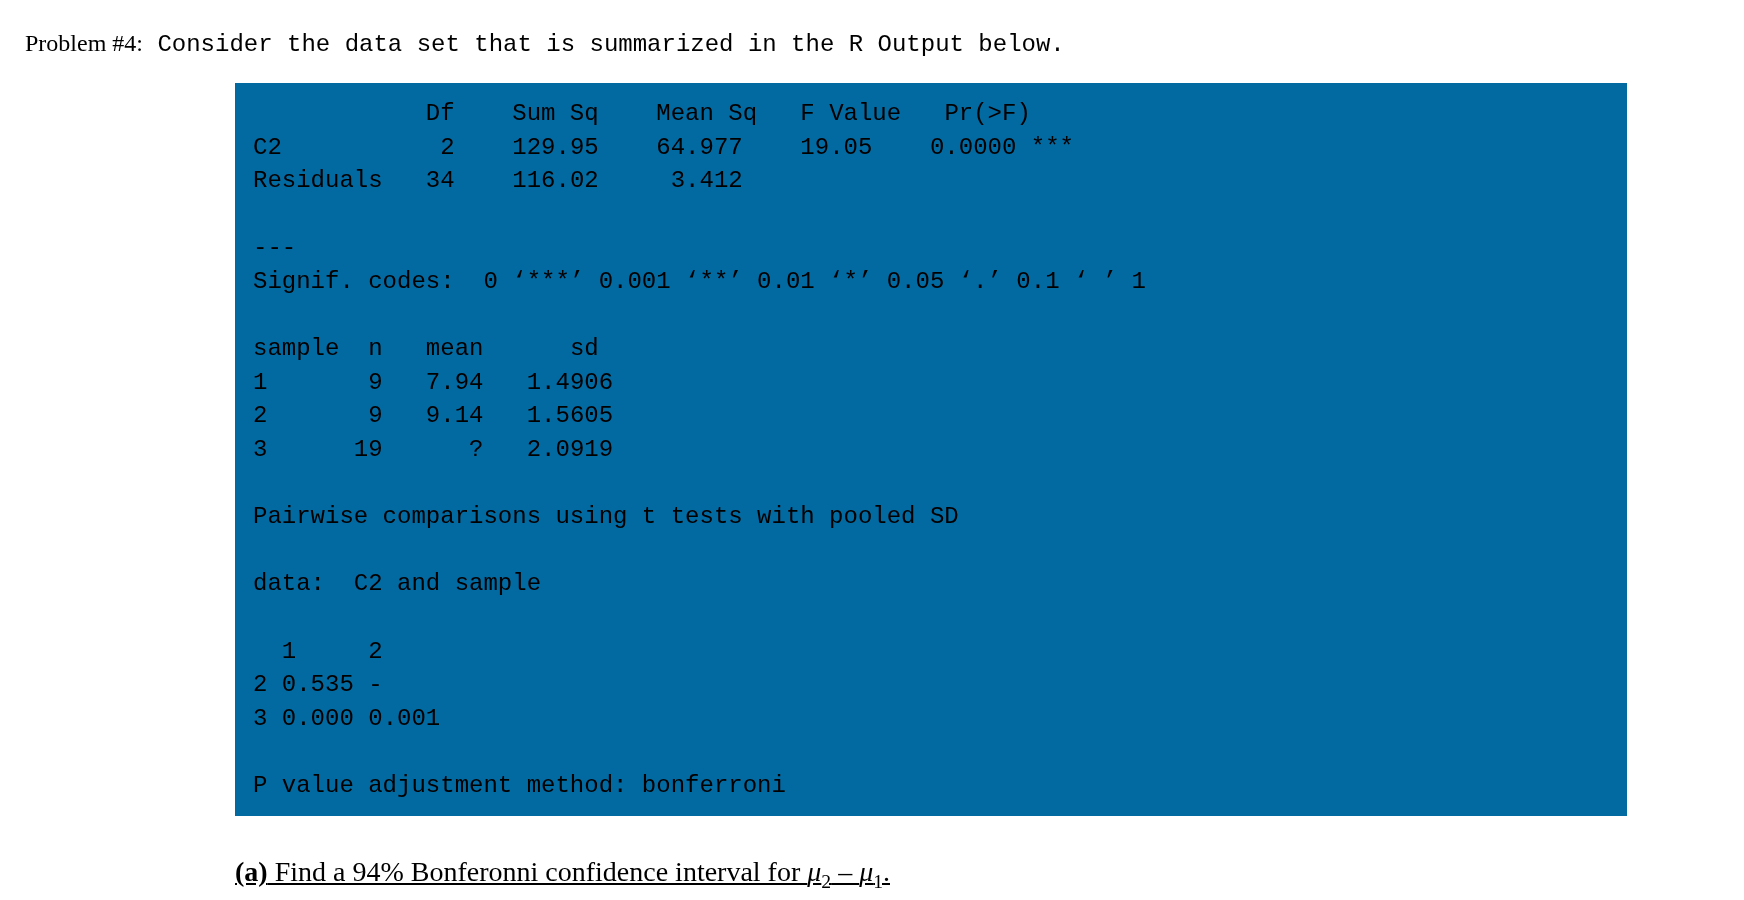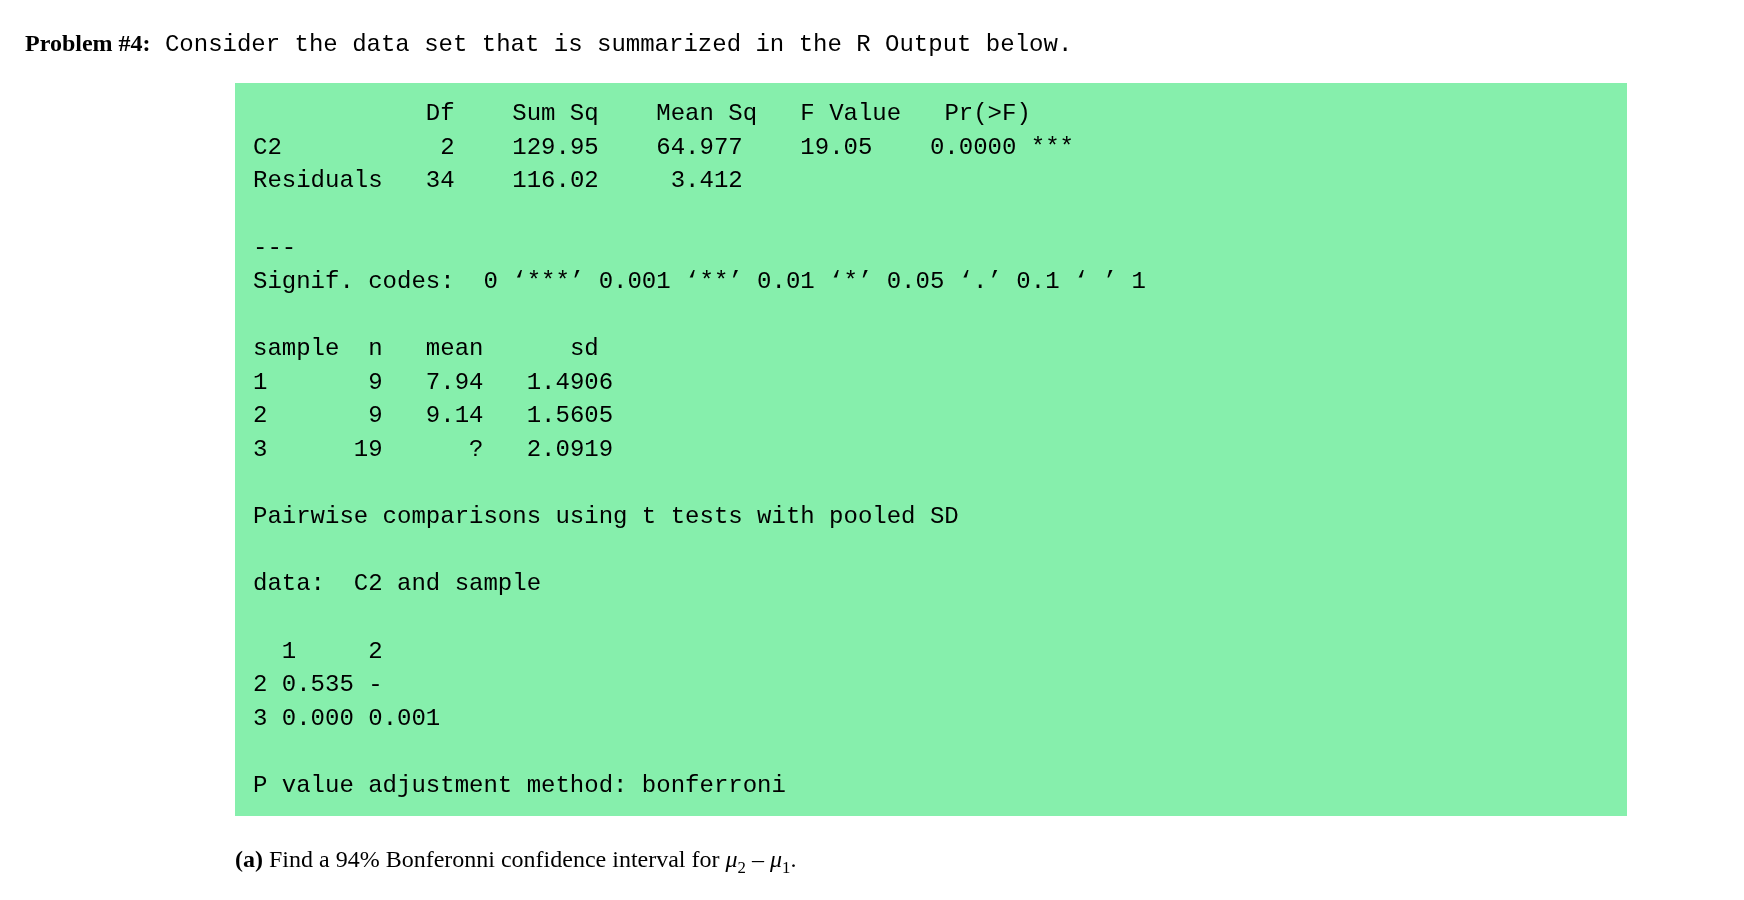"Problem #4:" .problem-label { font-weight: bold -> normal }
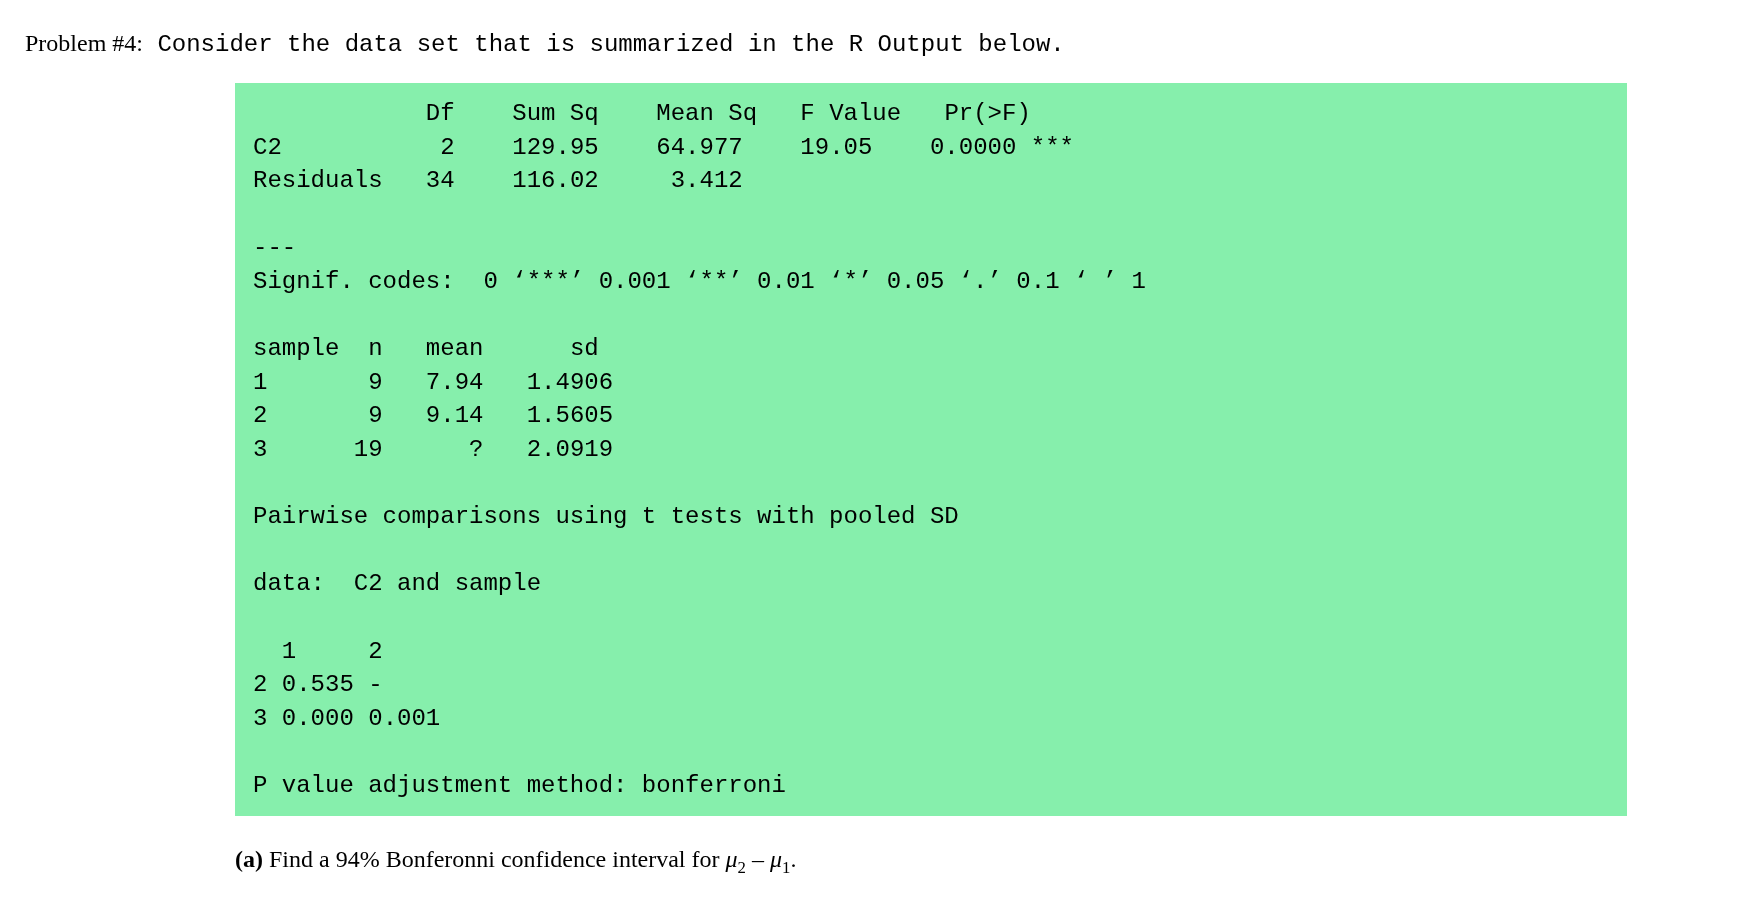"Df Sum Sq Mean Sq" .r-output { background: #86efac -> #0369a1 }
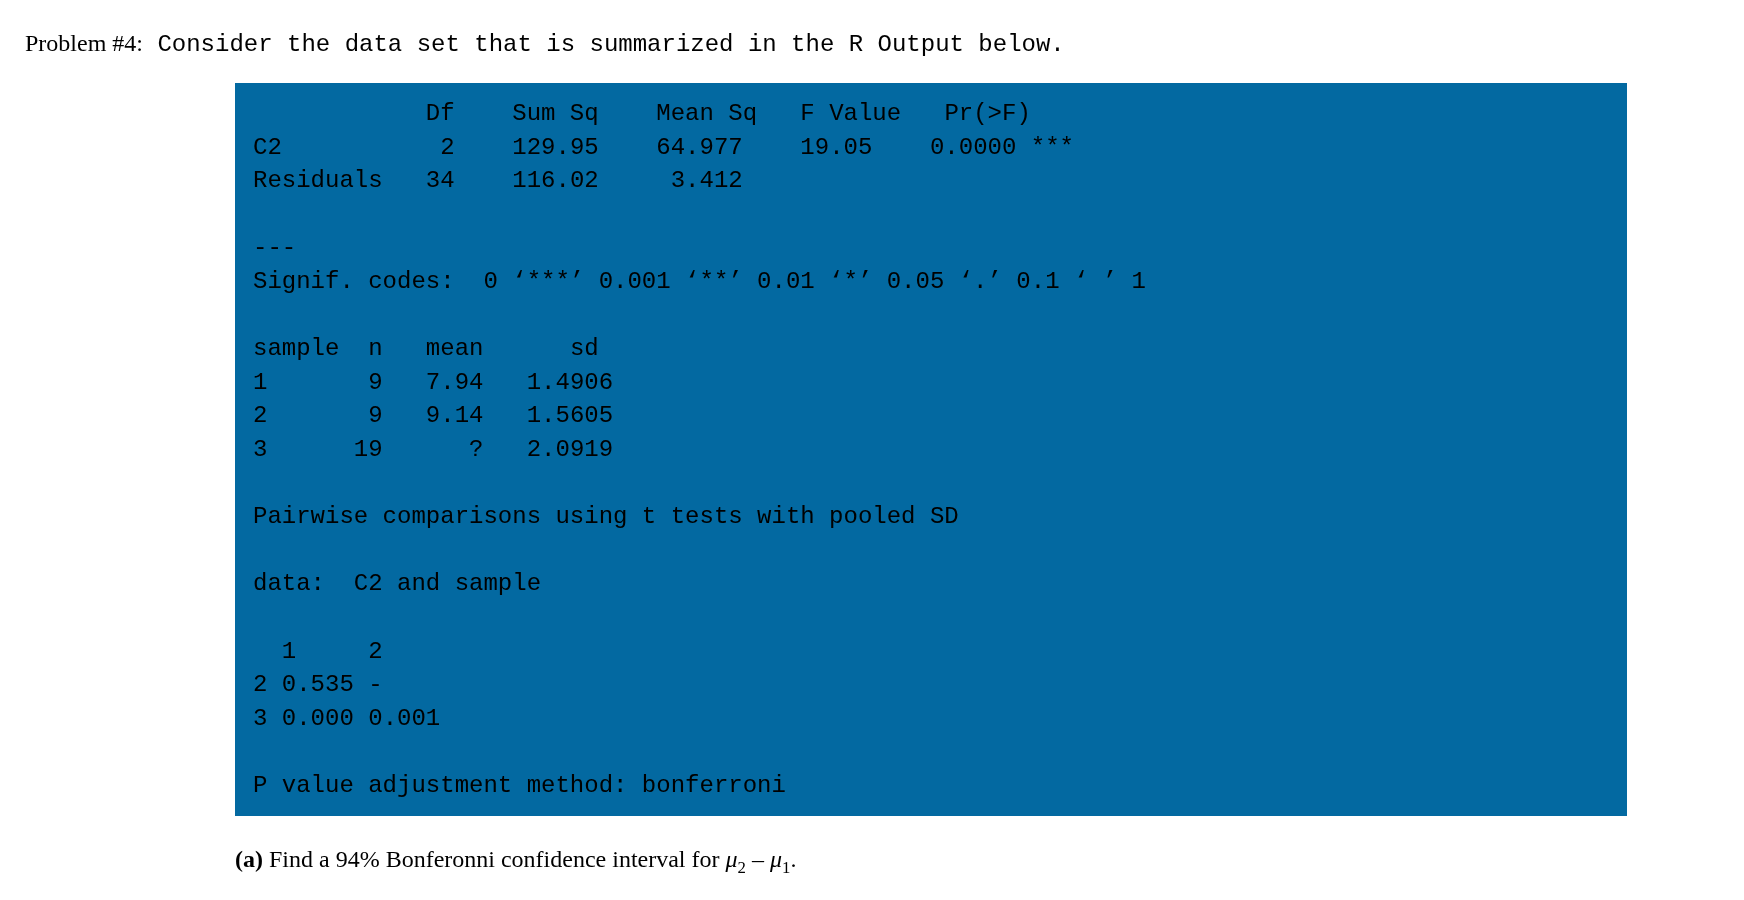"(a) Find a 94% Bonferonni" .sub-question { font-size: 24px -> 28px; margin-top: 30px -> 40px; text-decoration: none -> underline }
